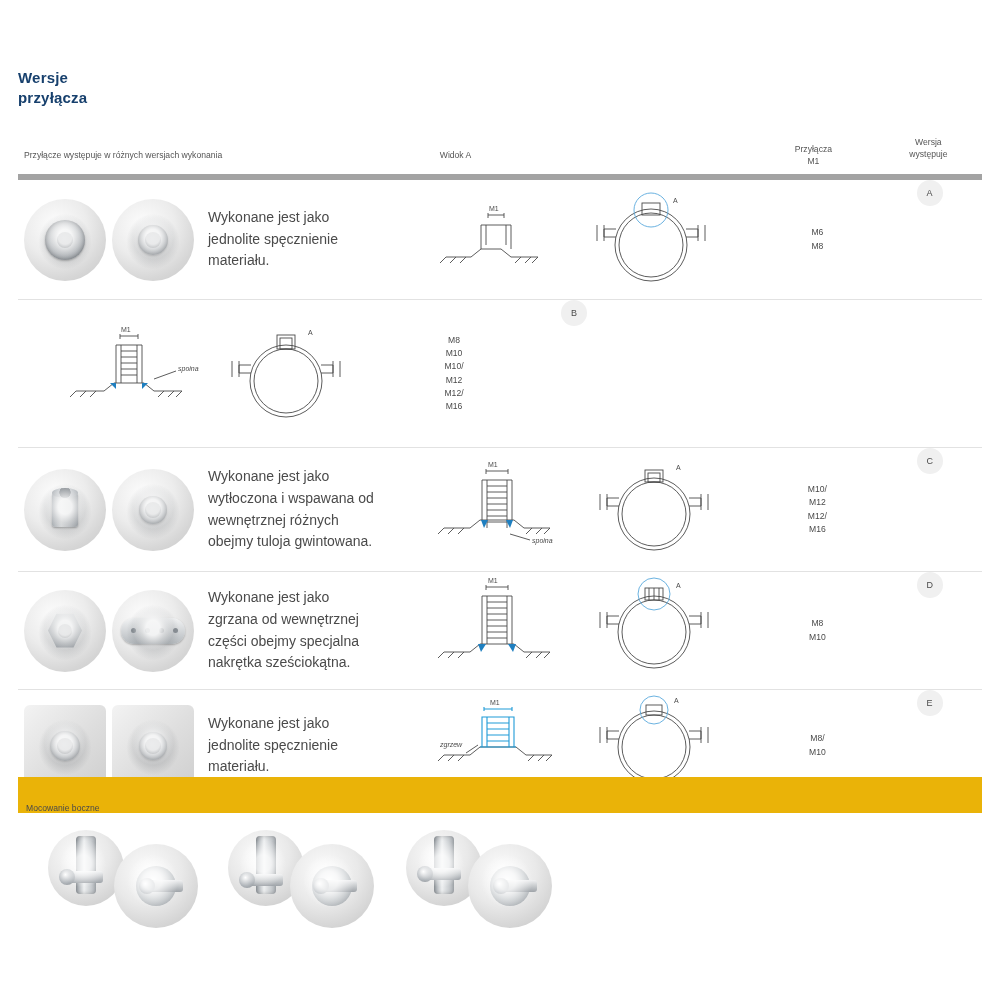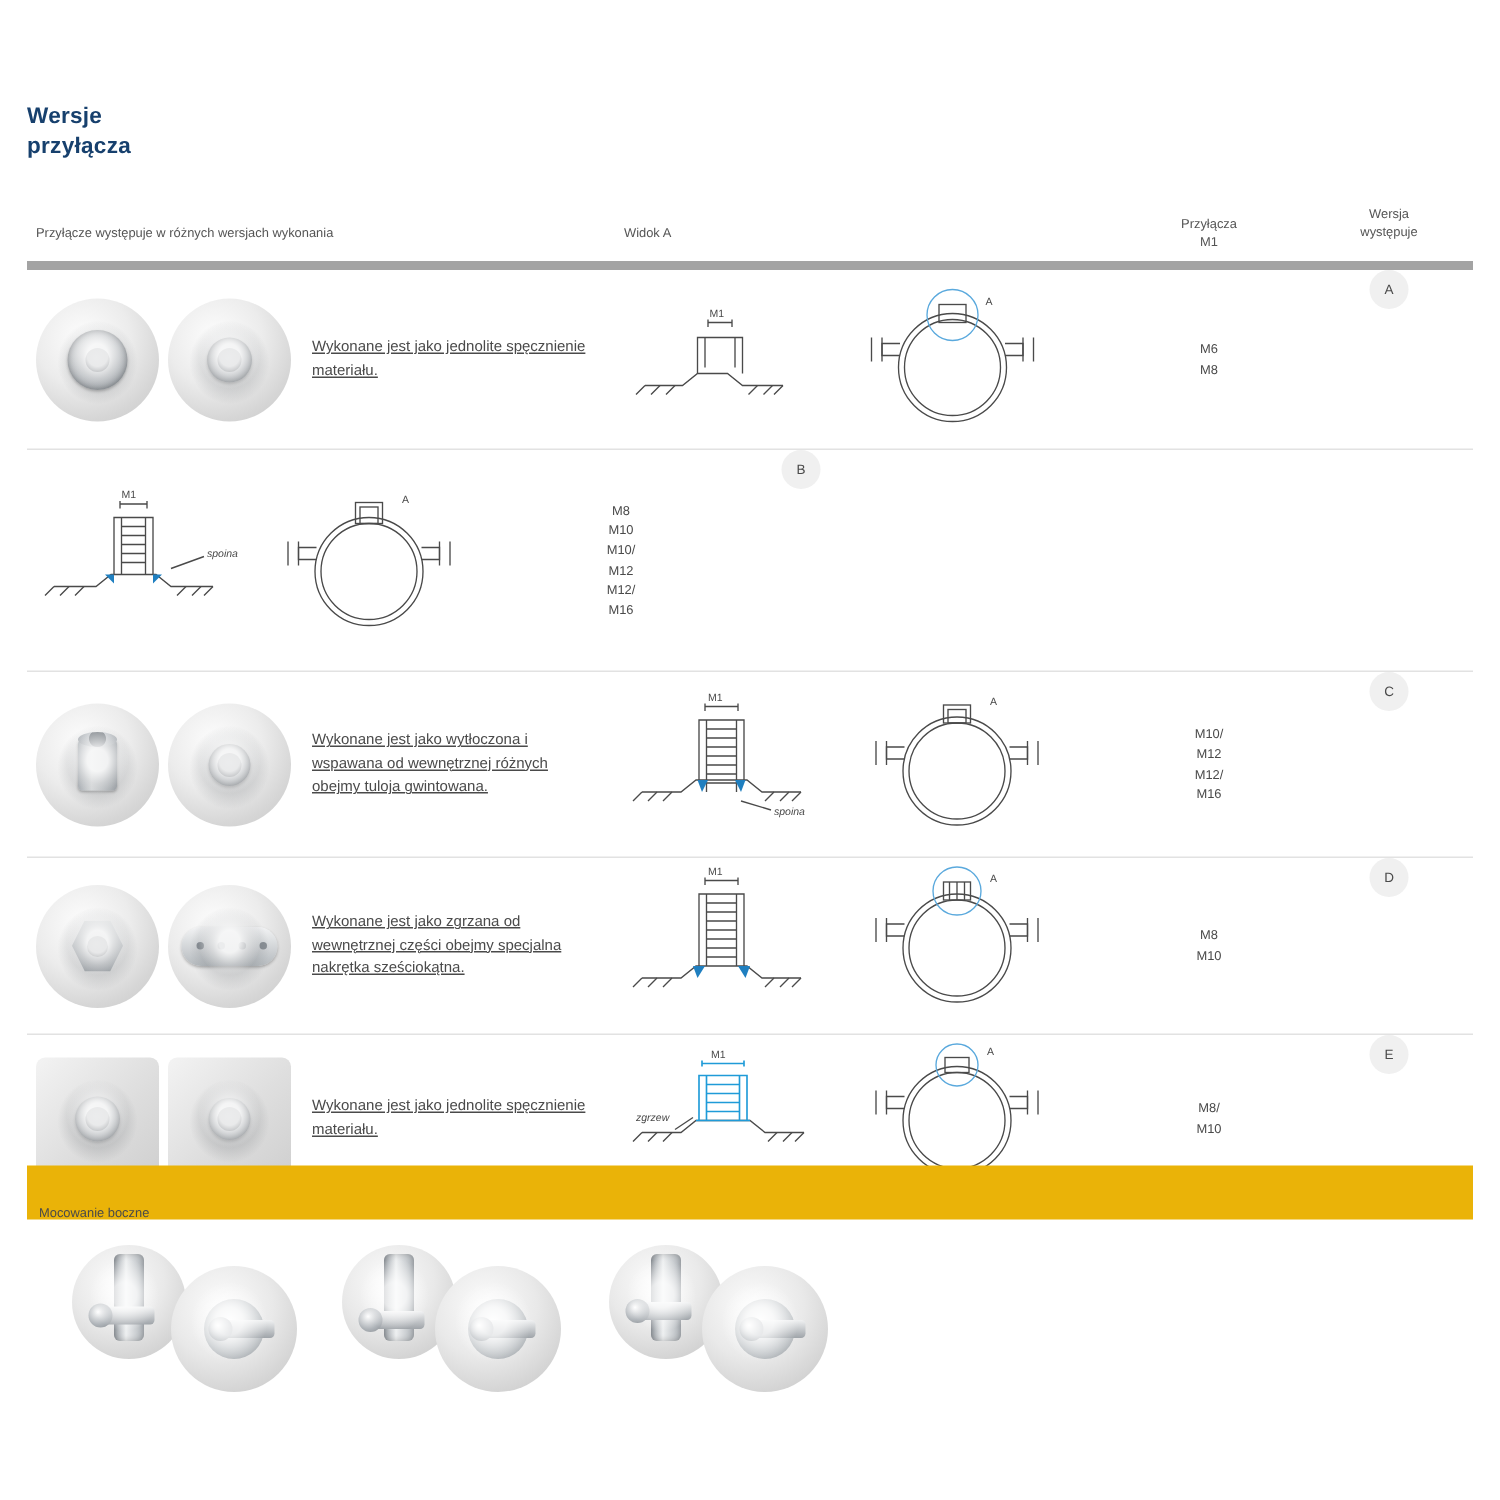"Widok A" .col-widok { margin-left: none -> 40px }
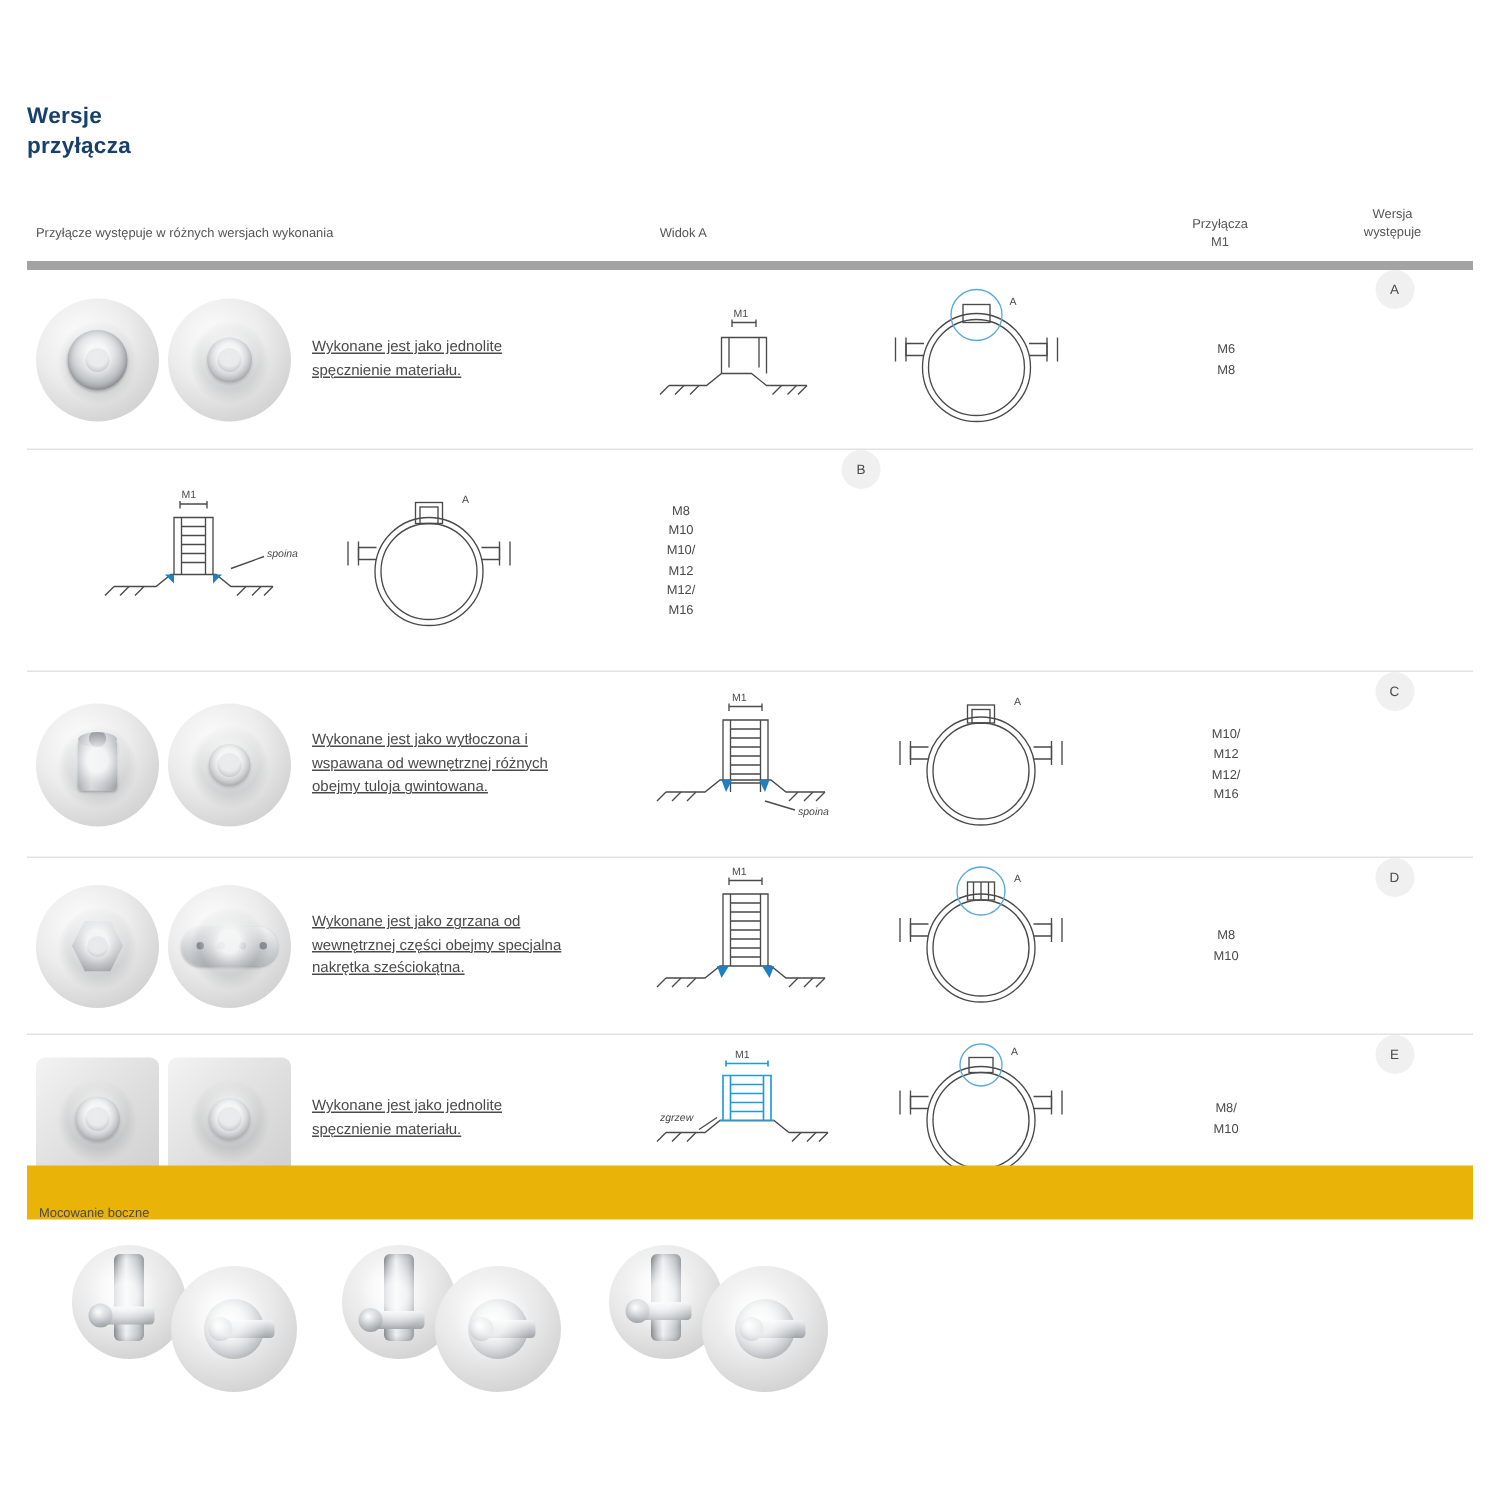"Wykonane jest jako jednolite spęcznienie" .desc-text { font-size: 10px -> 14px; text-decoration: underline -> none }
